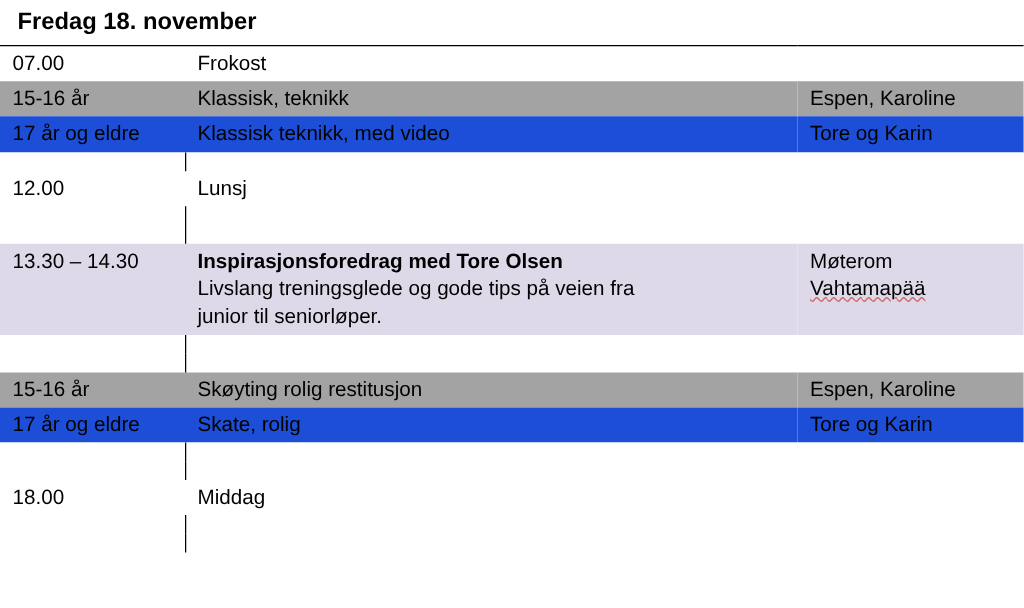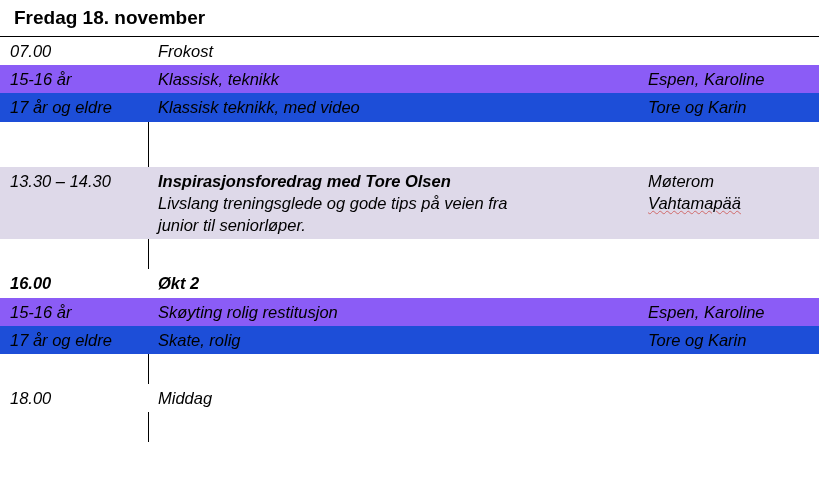"07.00" table.schedule td { font-style: italic -> none }
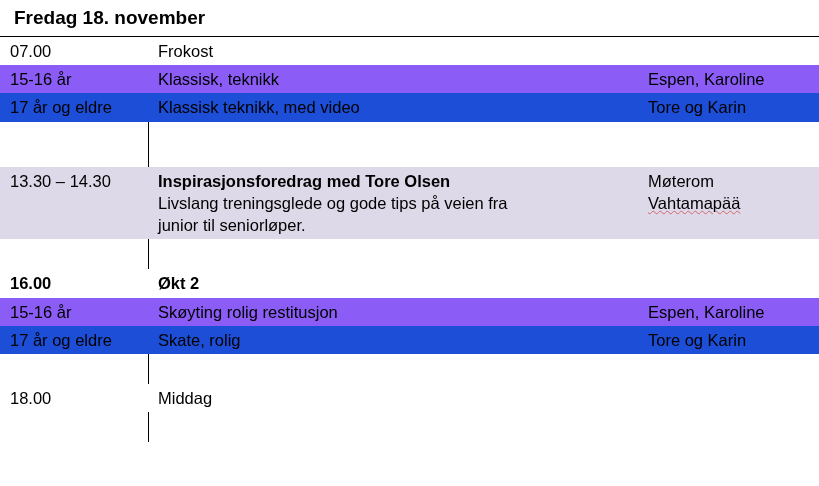"15-16 år" .row-pink td { background: #8b5cf6 -> #a3a3a3 }
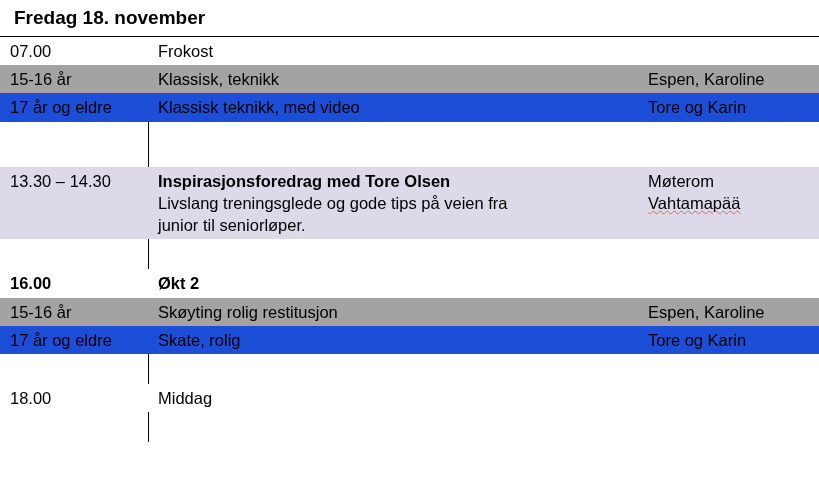"12.00" tr.row-white { html: none -> <tr> <td>12.00</td> <td>Lunsj</td> <td></td> </tr> }
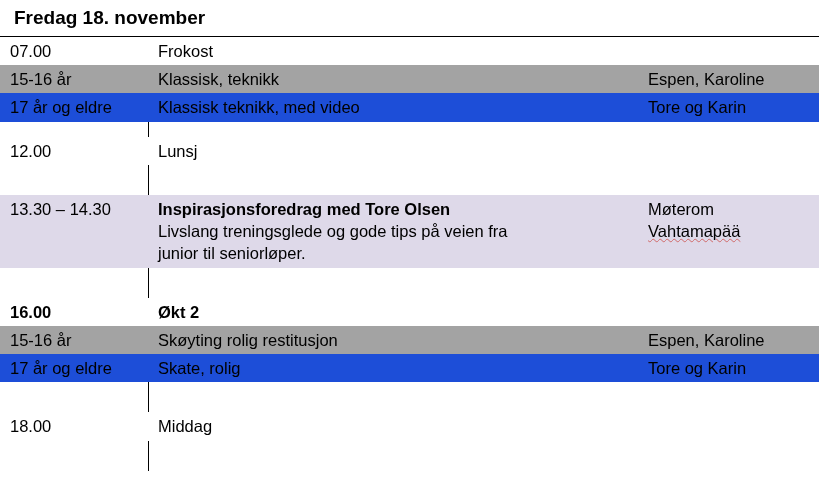"16.00" tr.row-white { html: <tr> <td>16.00</td> <td>Økt 2</td> <td></td> </tr> -> none }
